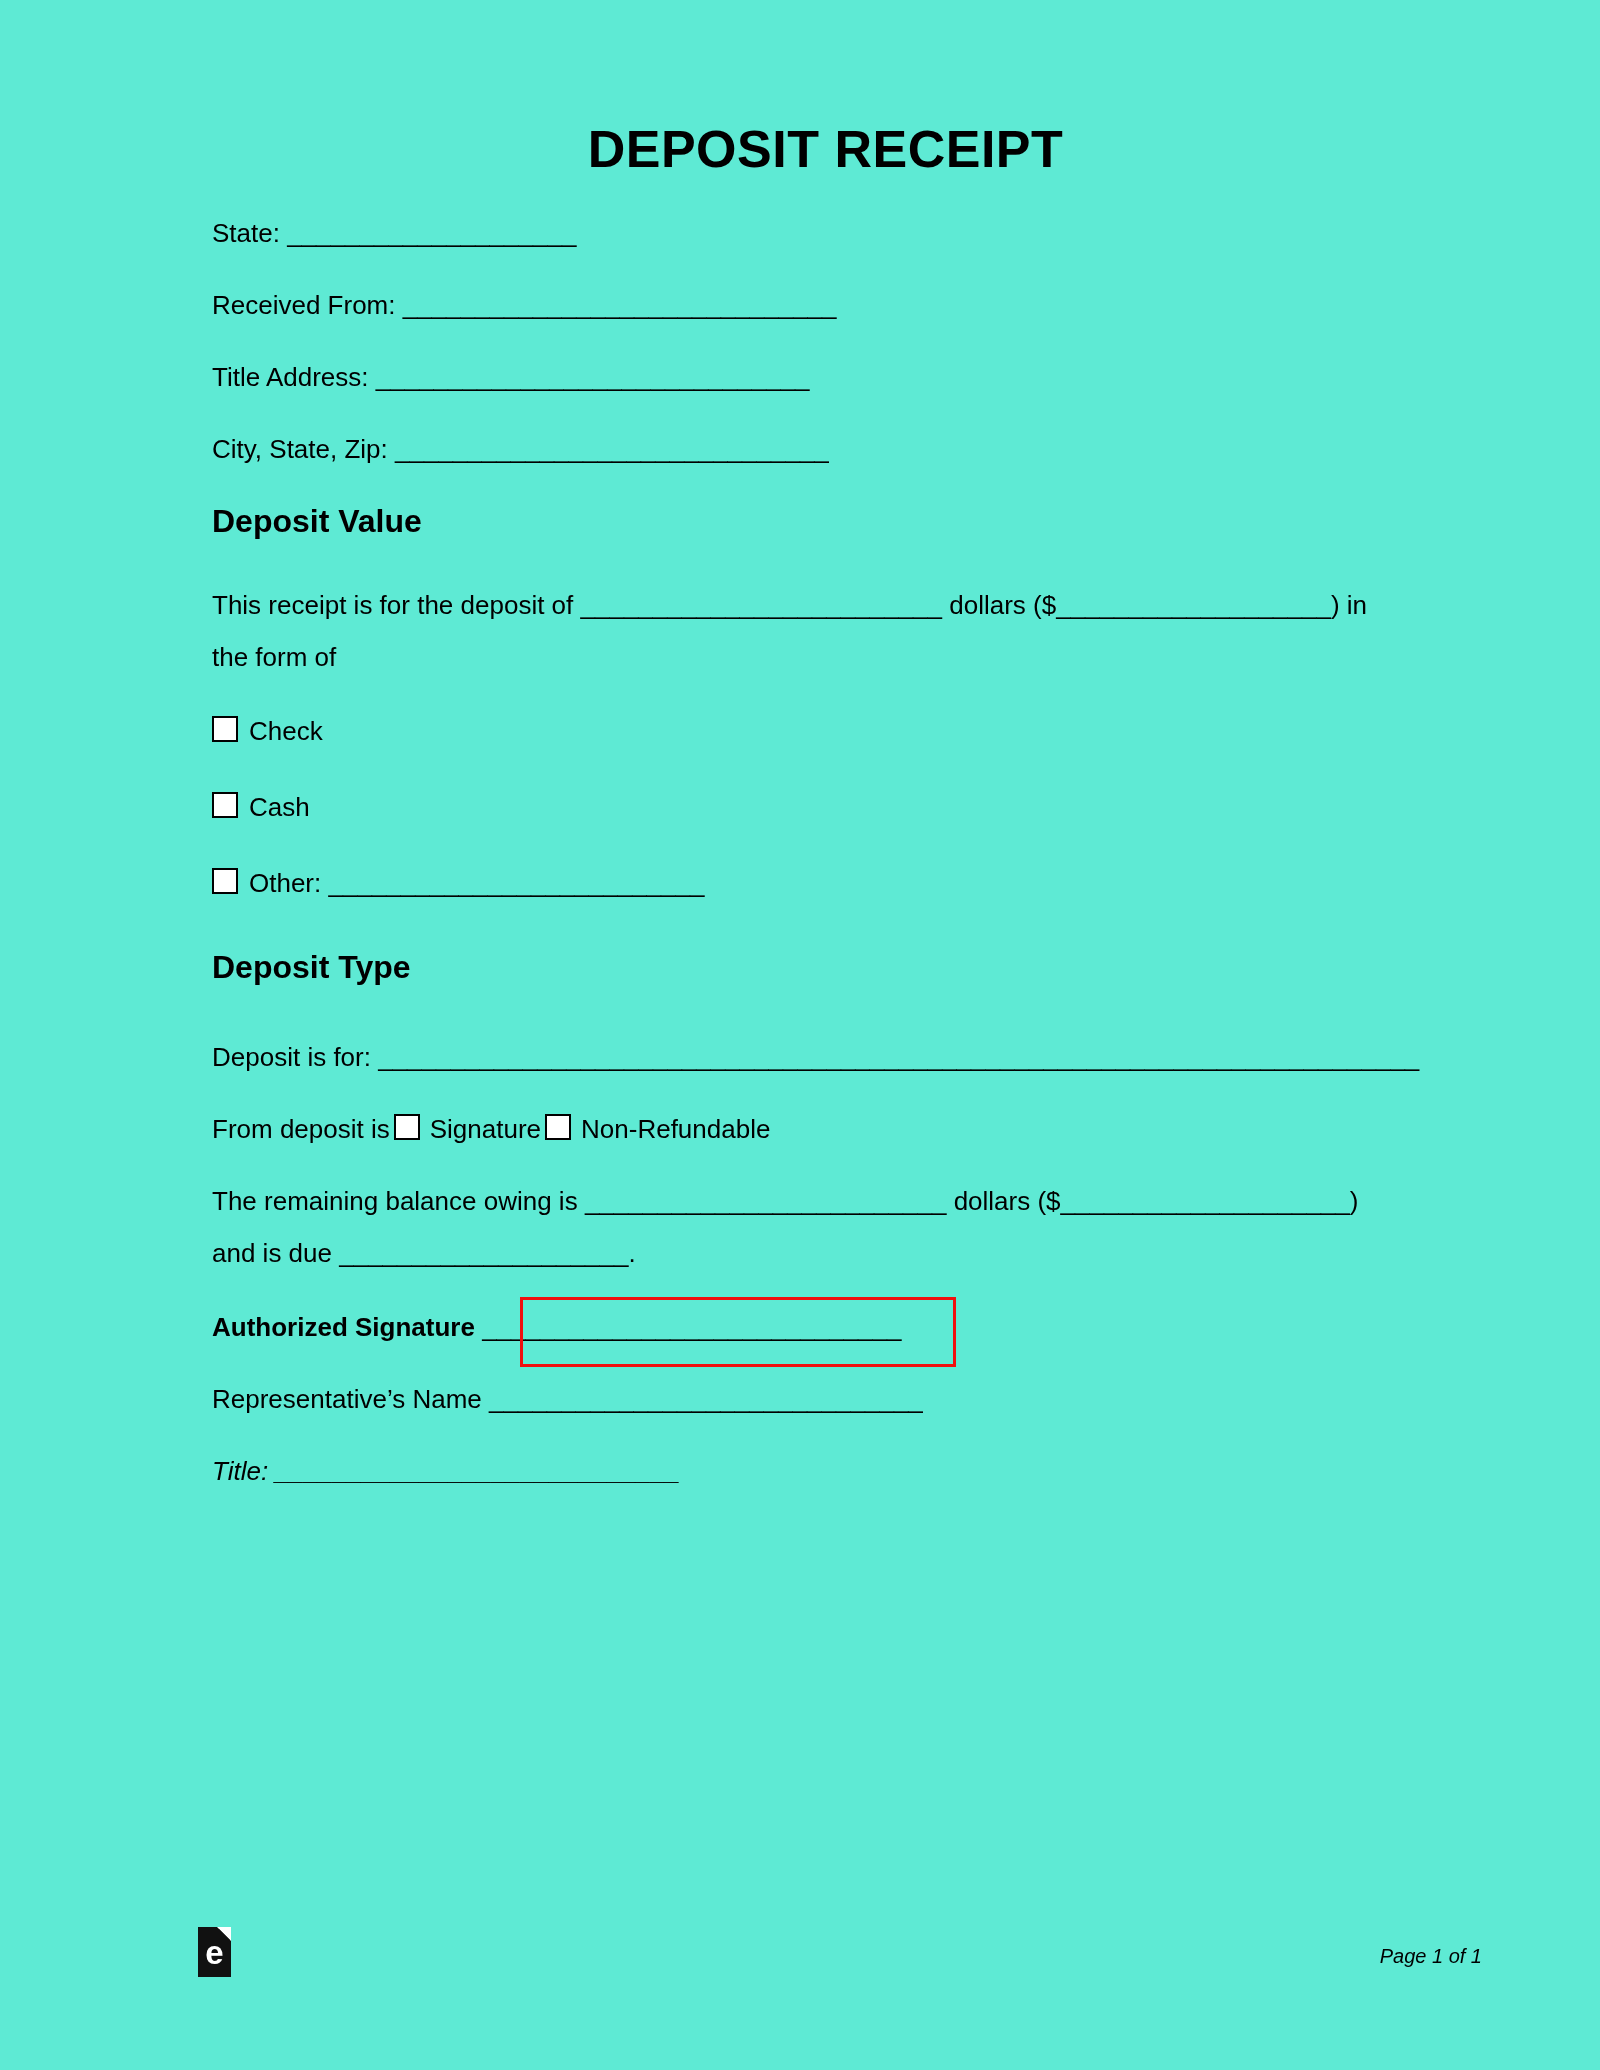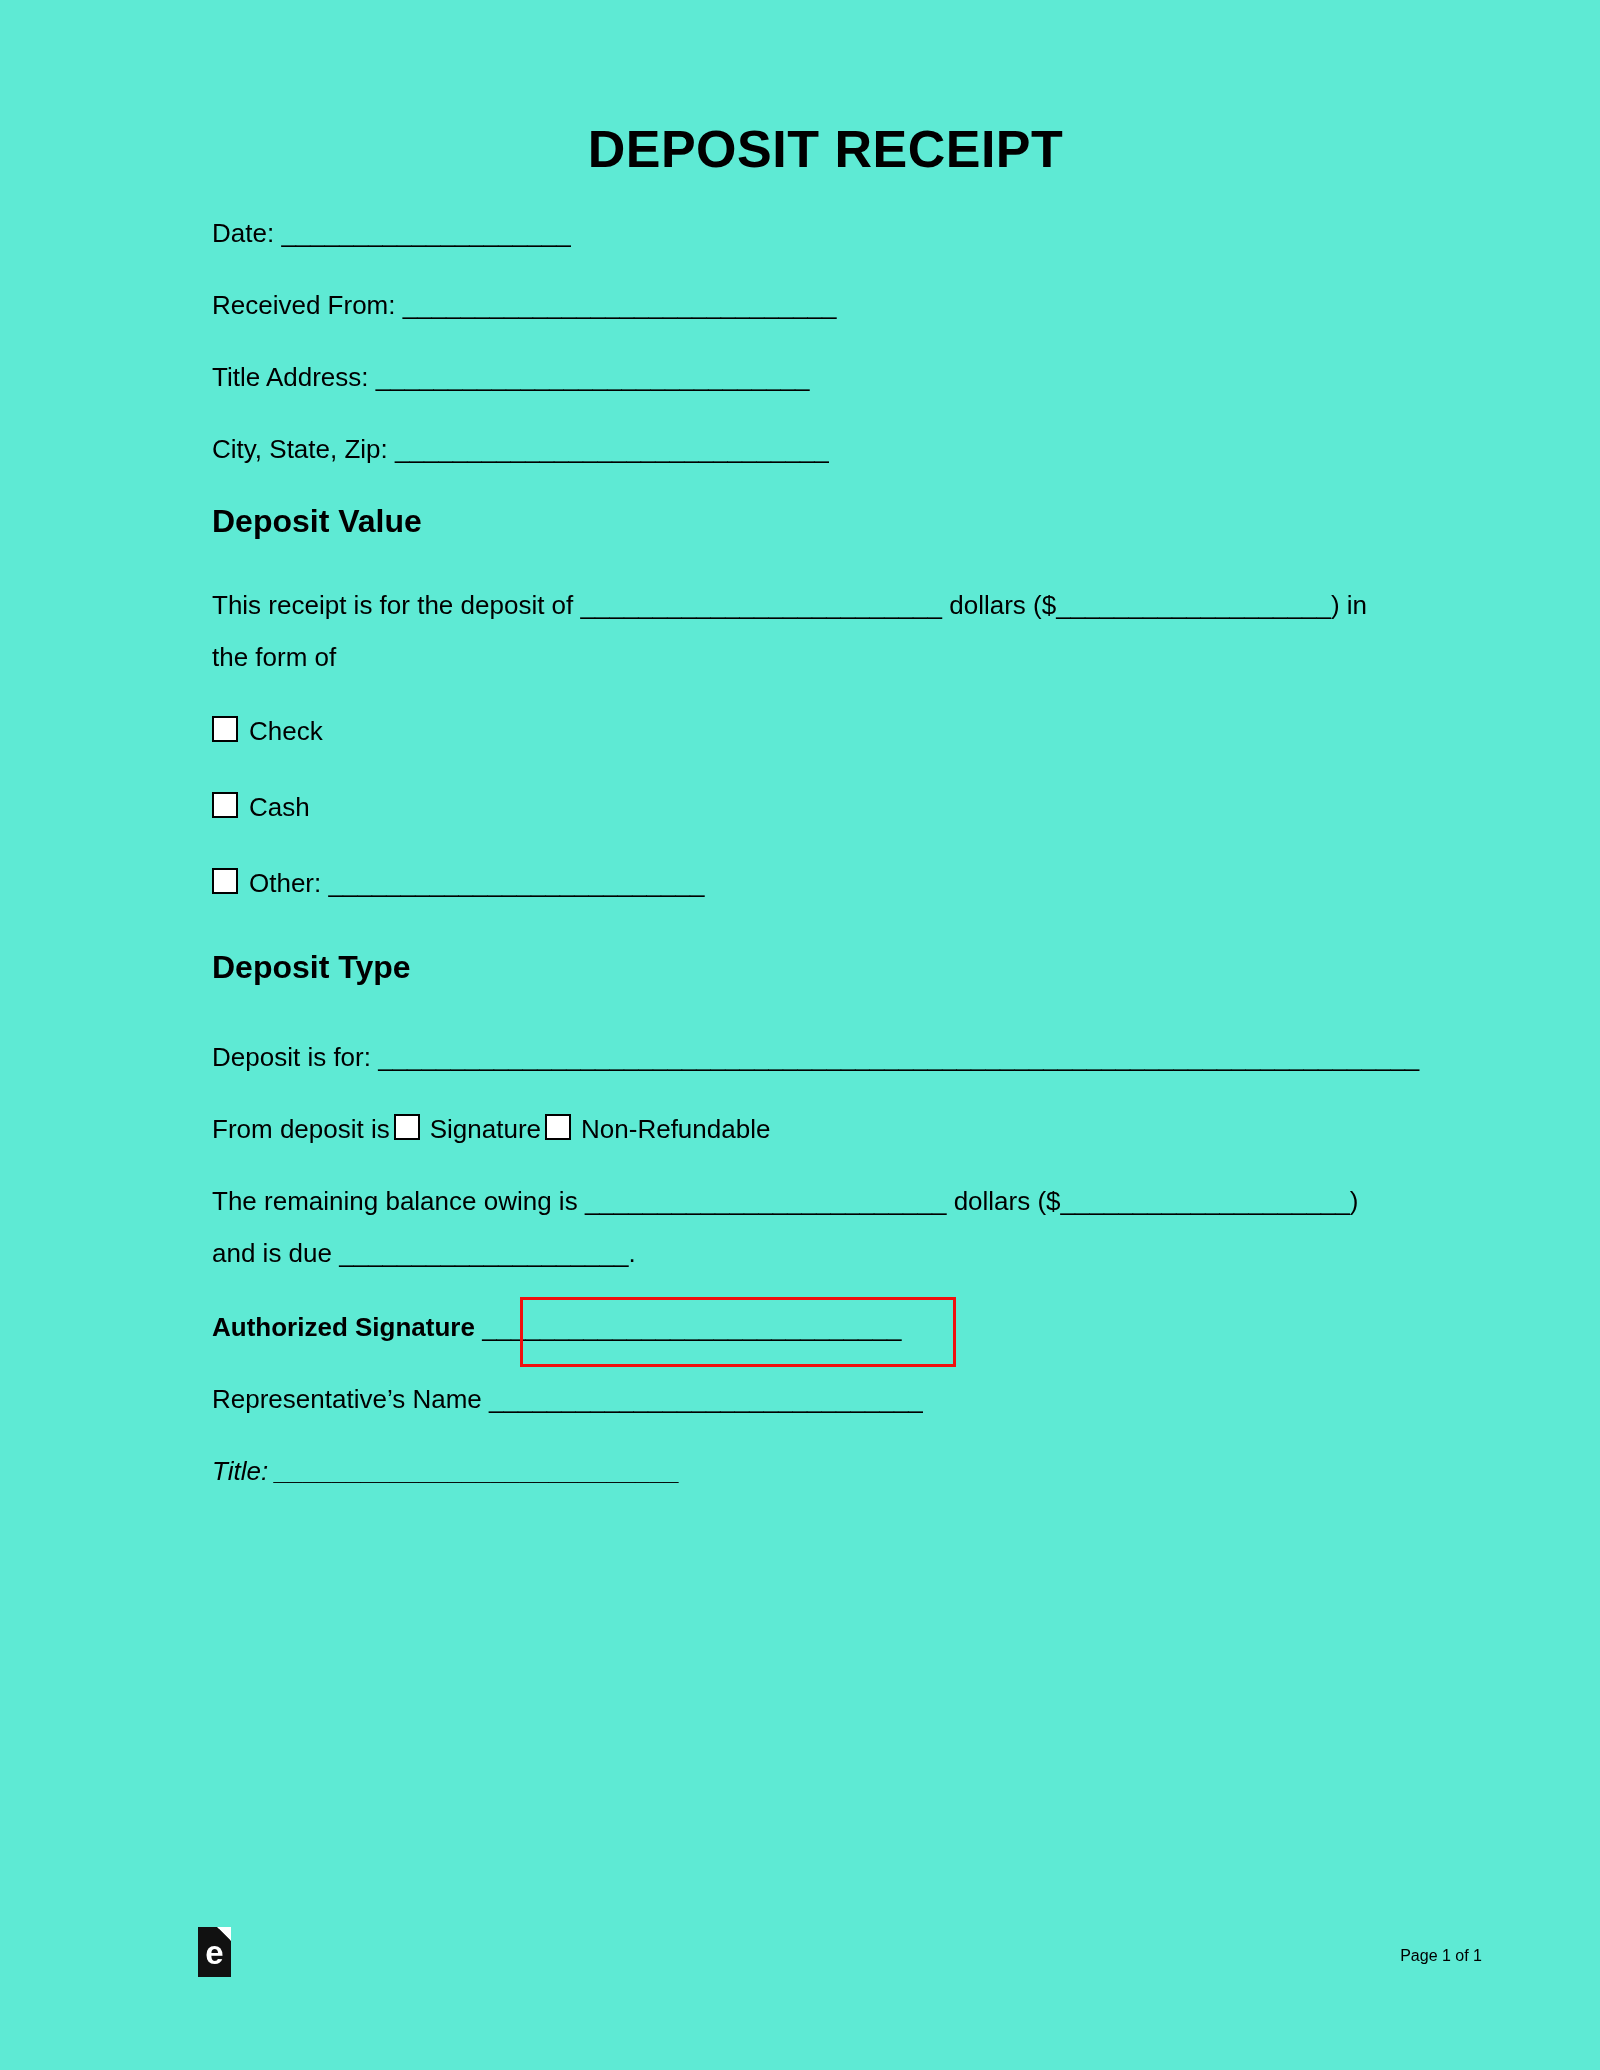"Date:" span { text: Date -> State }
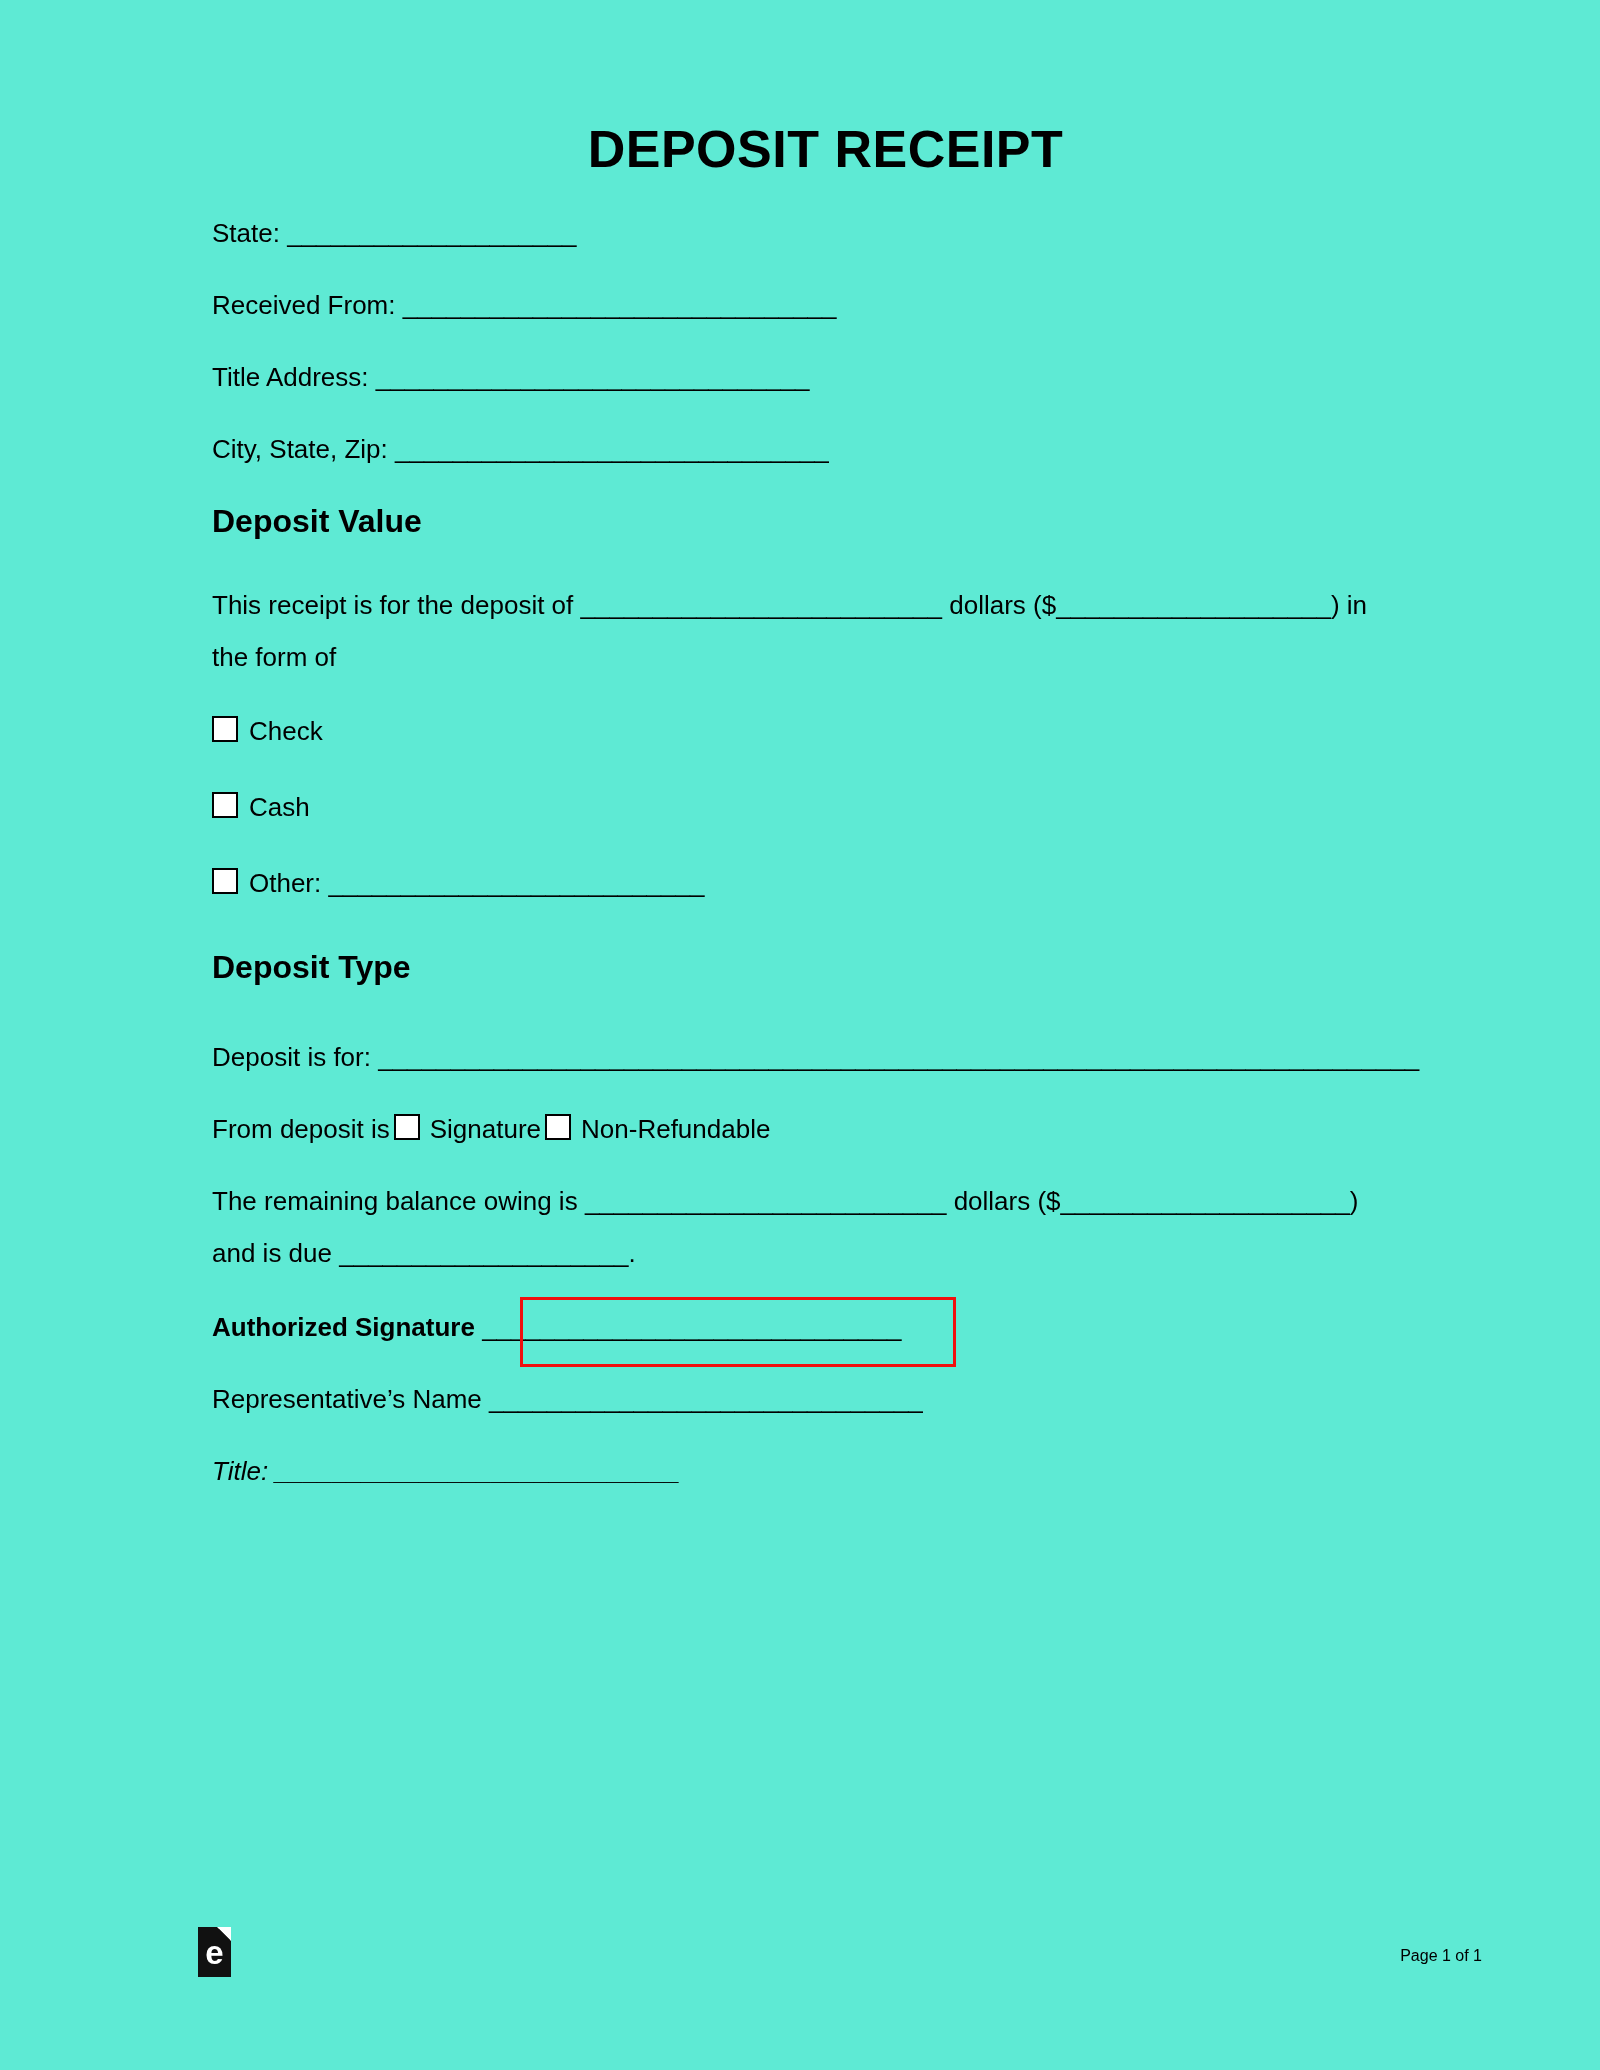"Page 1 of 1" .page-number { font-size: 16px -> 20px; font-style: none -> italic }
